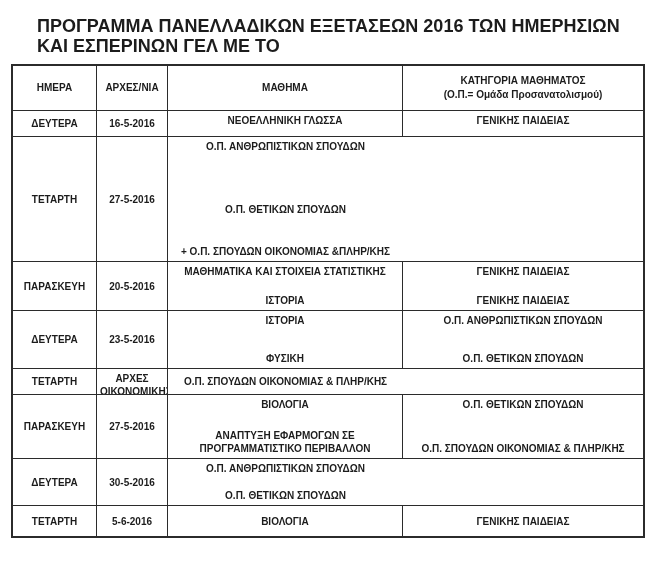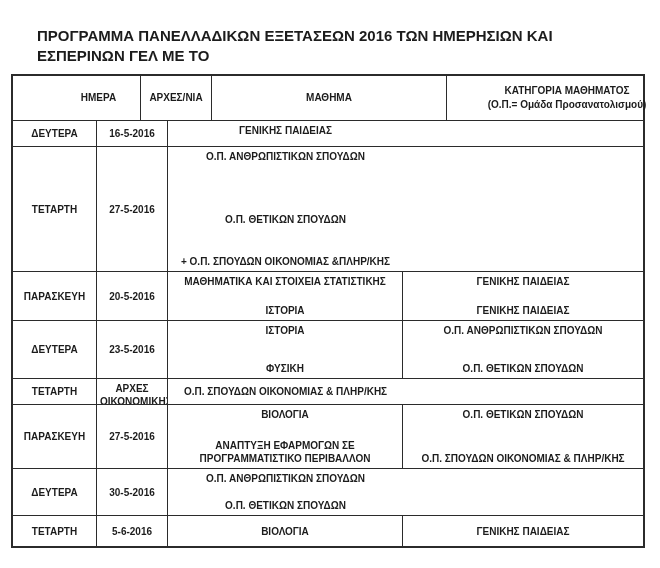"ΠΡΟΓΡΑΜΜΑ ΠΑΝΕΛΛΑΔΙΚΩΝ ΕΞΕΤΑΣΕΩΝ 2016" .doc-title { font-size: 15px -> 18px; margin: 26px 24px 0 37px -> 16px 24px 0 37px }
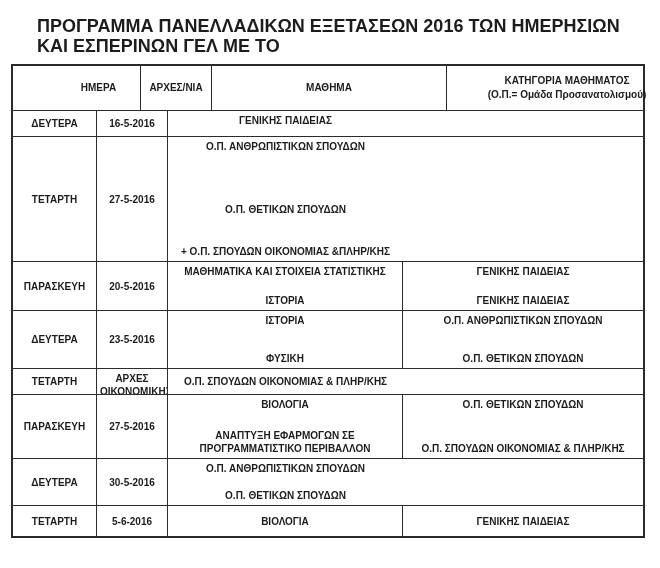"ΗΜΕΡΑ" .rh { margin-left: 44px -> none }
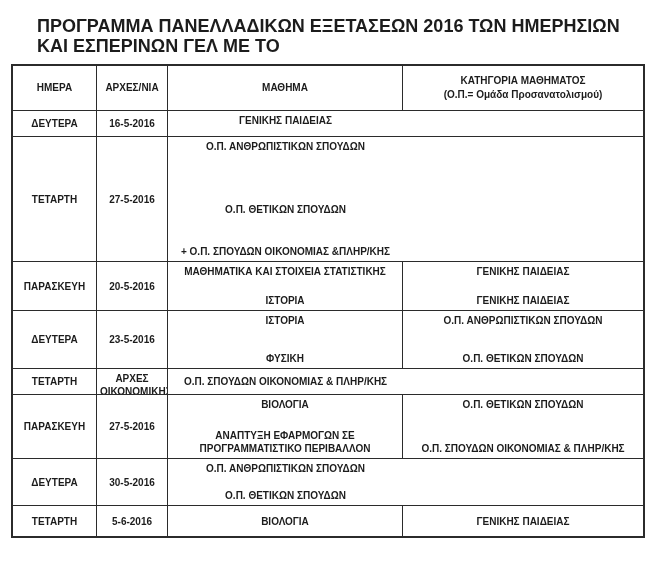"ΝΕΟΕΛΛΗΝΙΚΗ ΓΛΩΣΣΑ" div.c { html: none -> <div> <div>ΝΕΟΕΛΛΗΝΙΚΗ ΓΛΩΣΣΑ</div> </div> }
